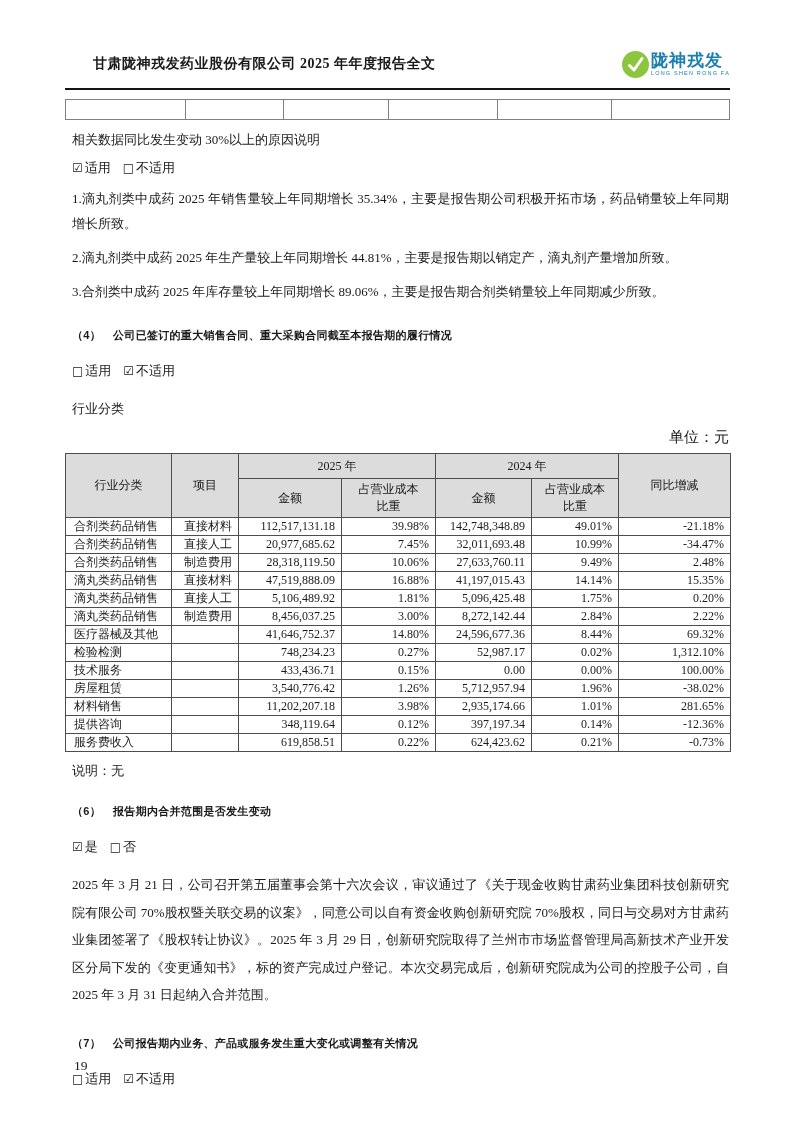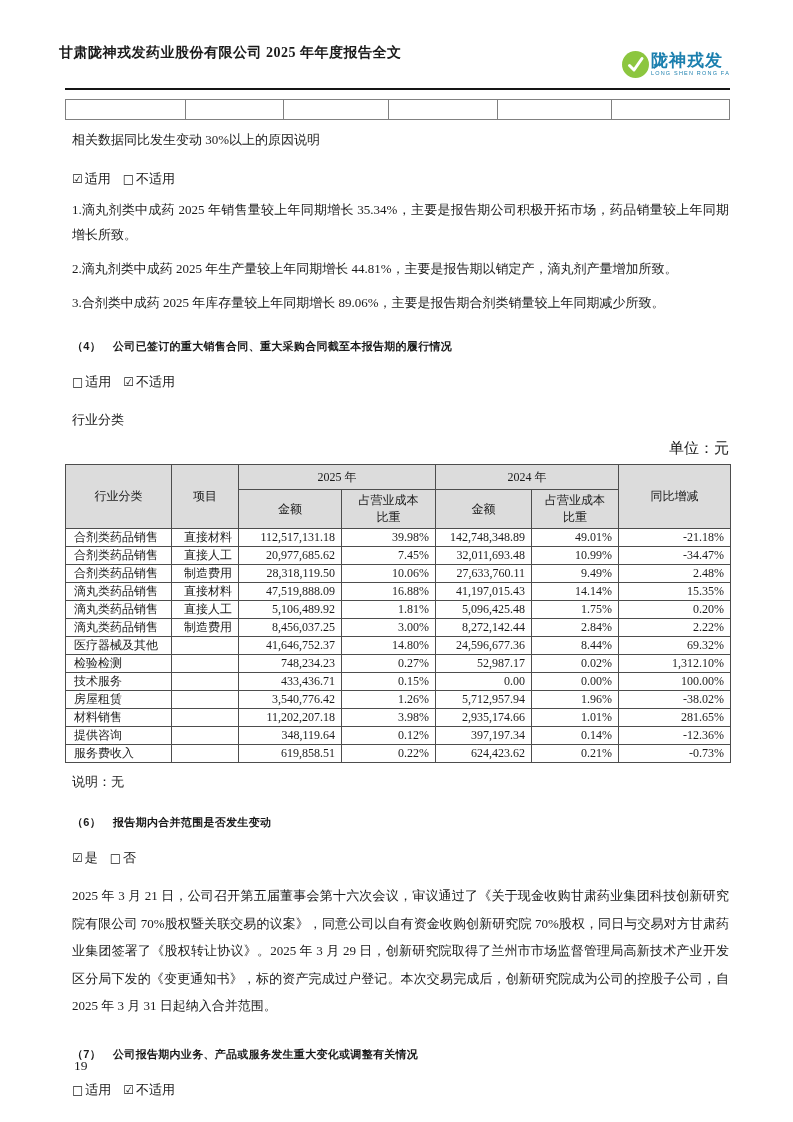"甘肃陇神戎发药业股份有限公司 2025 年年度报告全文" .hdr { align-items: none -> center; margin: 44px 63px 0 59px -> 44px 63px 0 93px }
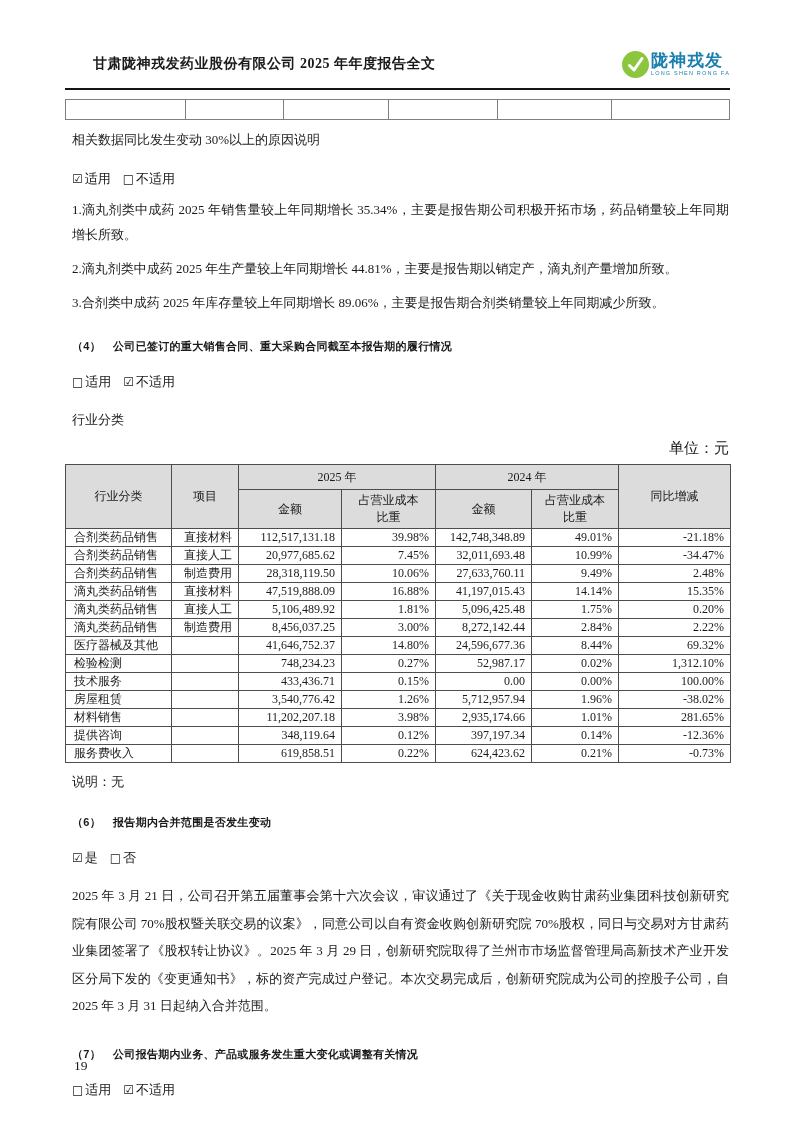"☑ 适用 □ 不适用" .cbline { margin-top: 21px -> 10px }
